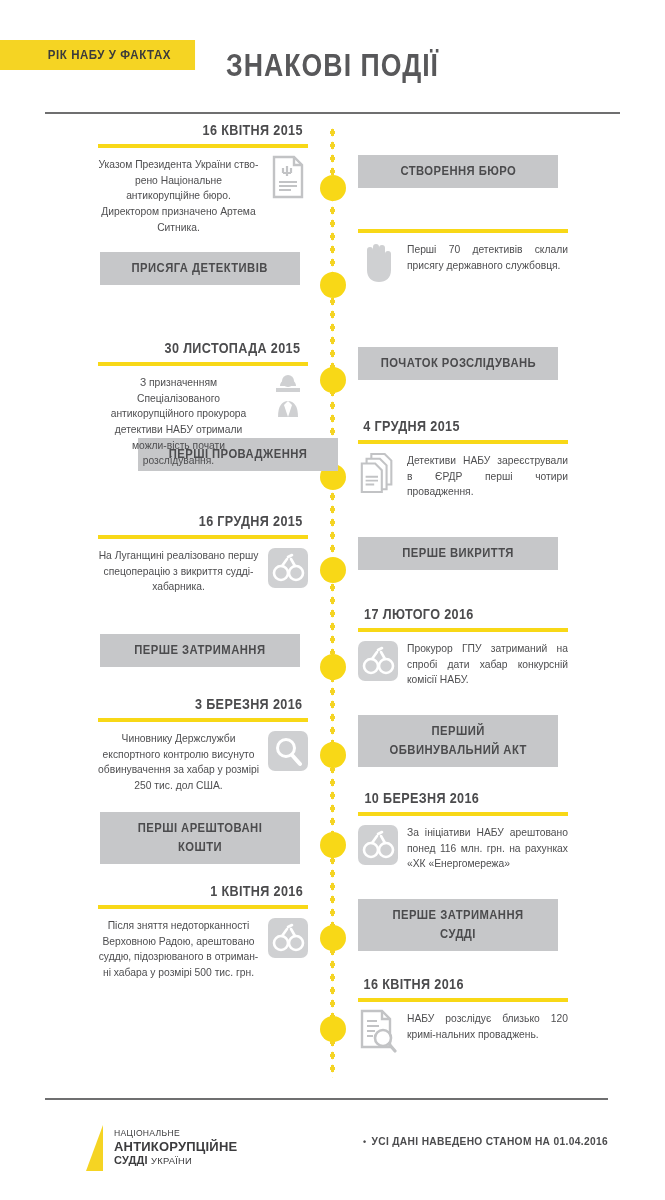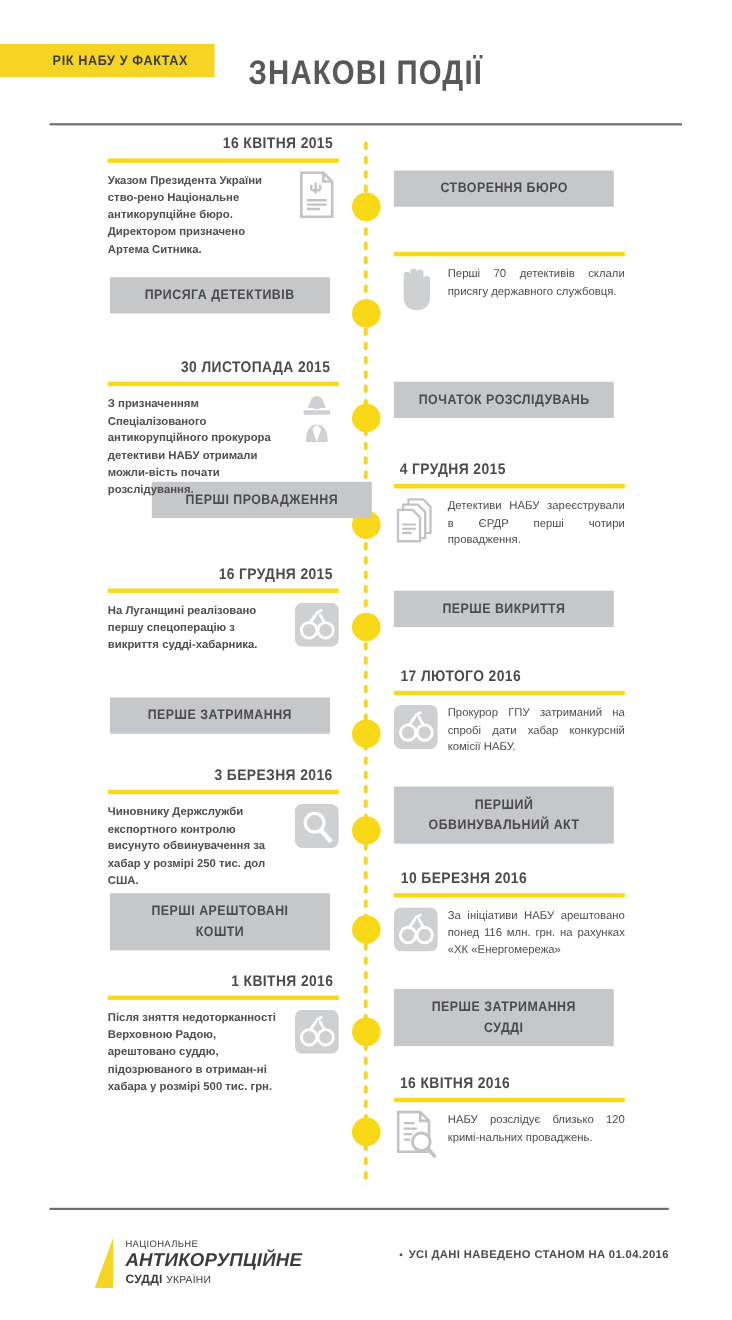"Указом Президента України ство-рено" .event.left .txt { font-weight: bold -> none; text-align: left -> center }
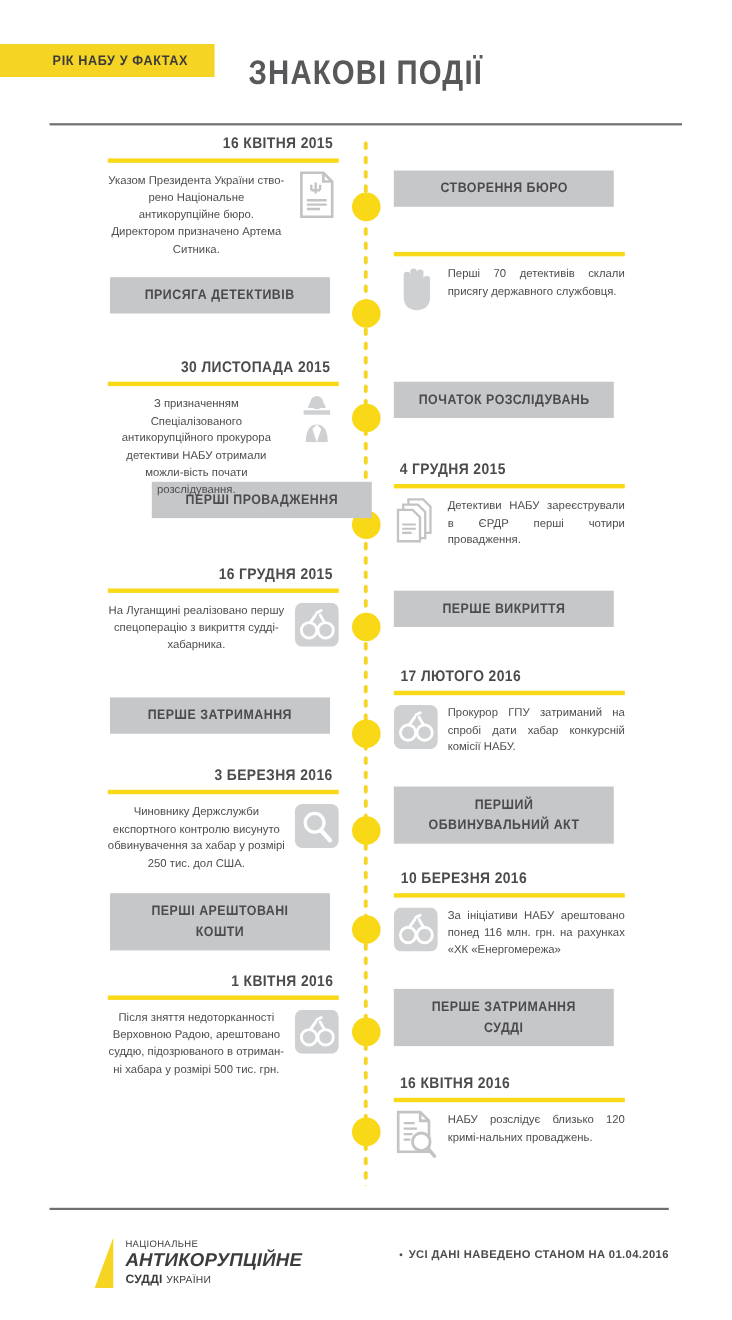"30 ЛИСТОПАДА 2015" div.event { top: 207px -> 222px }
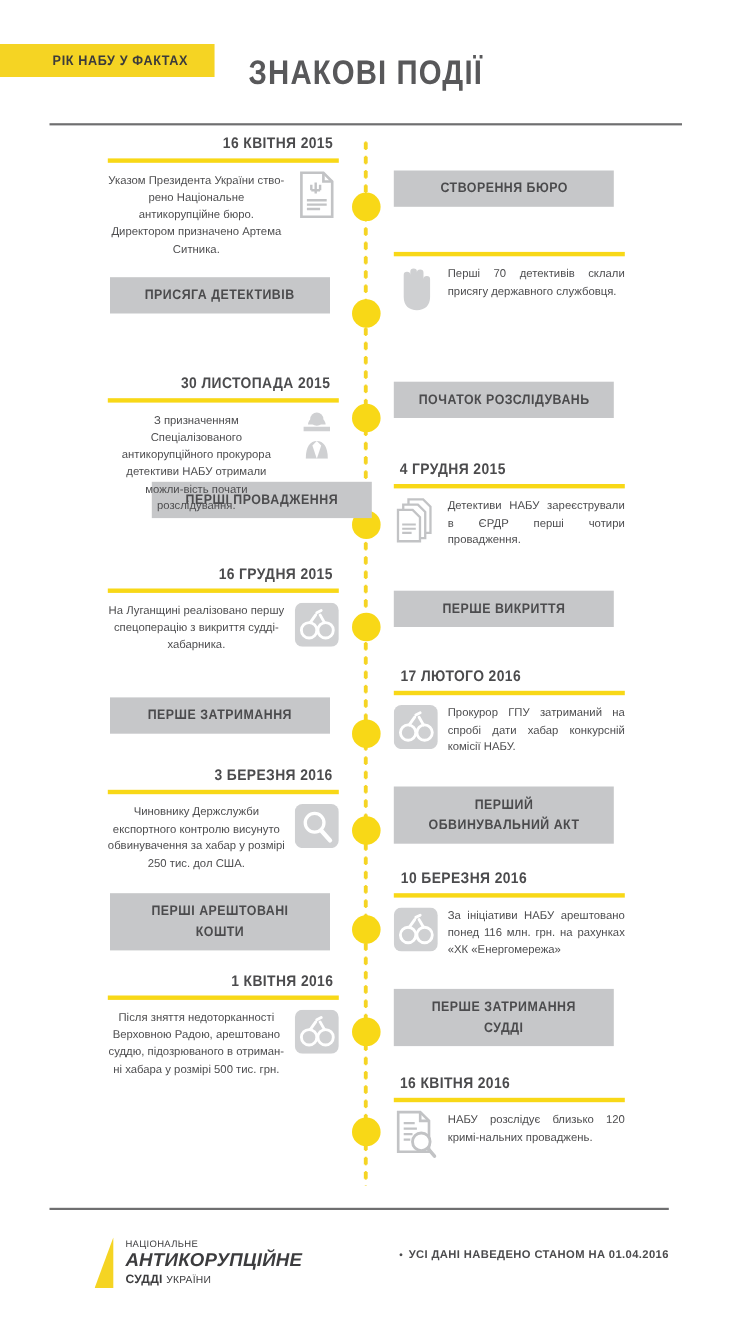"АНТИКОРУПЦІЙНЕ" .lt2 { font-size: 17px -> 13px; font-style: italic -> none }
